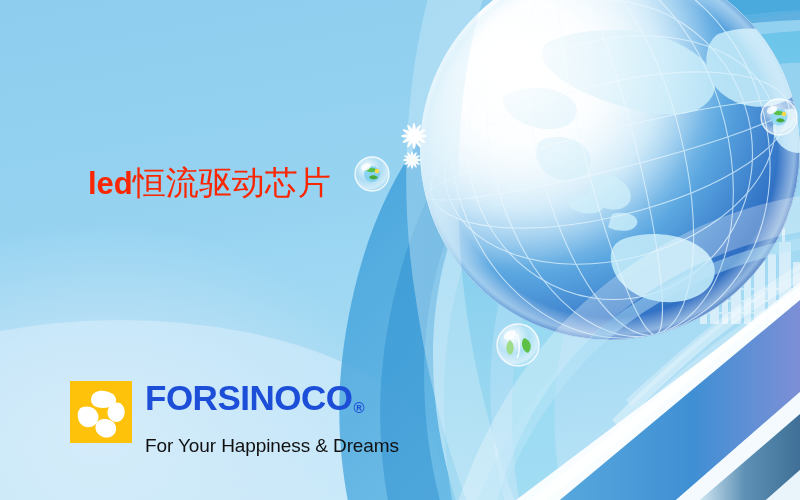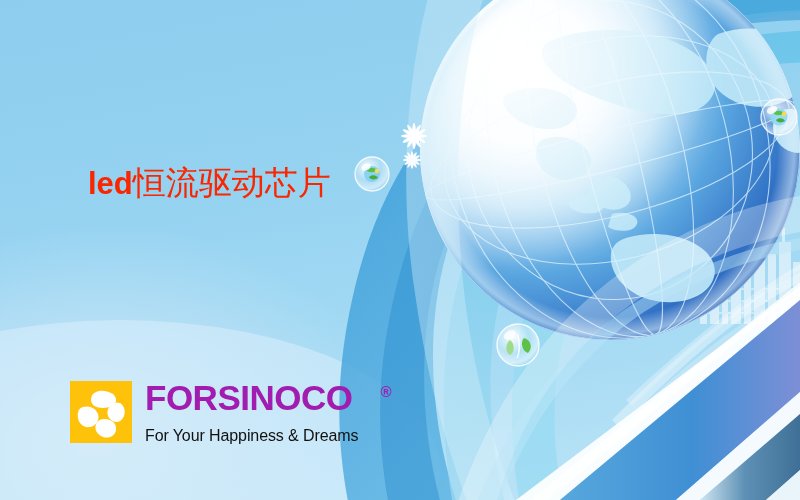"FORSINOCO" .wordmark { align-items: flex-start -> flex-end; color: #a21caf -> #1d4ed8; gap: 27px -> none }
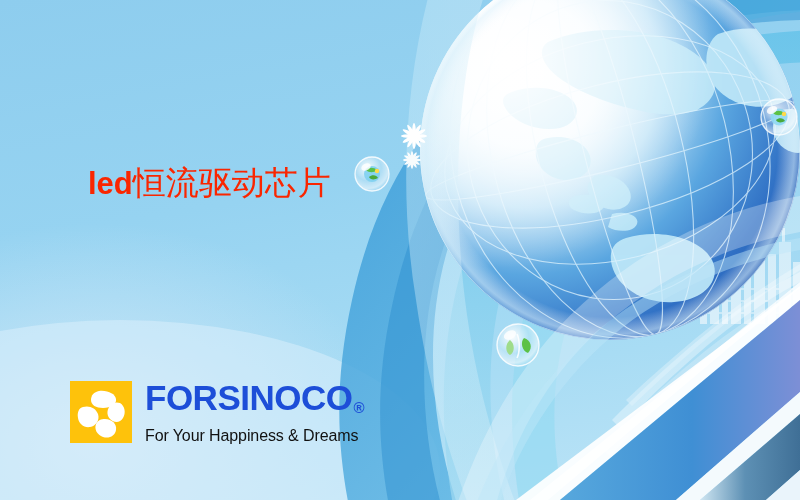"For Your Happiness & Dreams" .tagline { font-size: 16px -> 19px; margin-top: 12px -> 20px }
